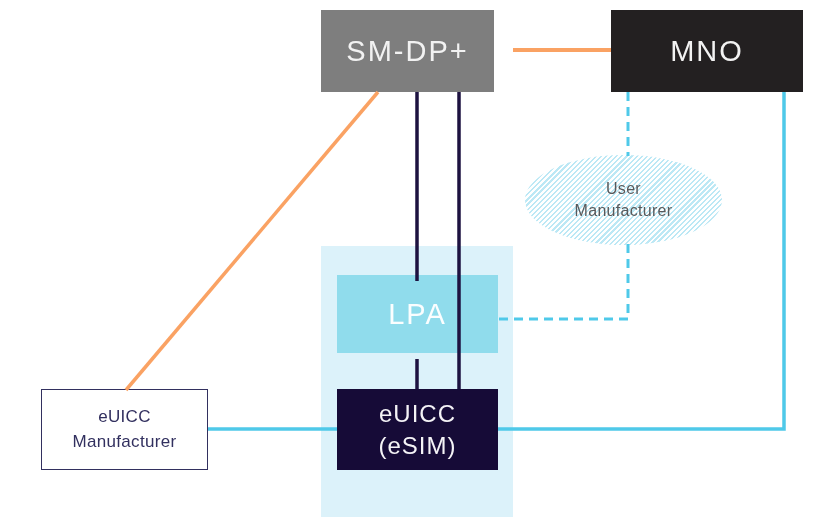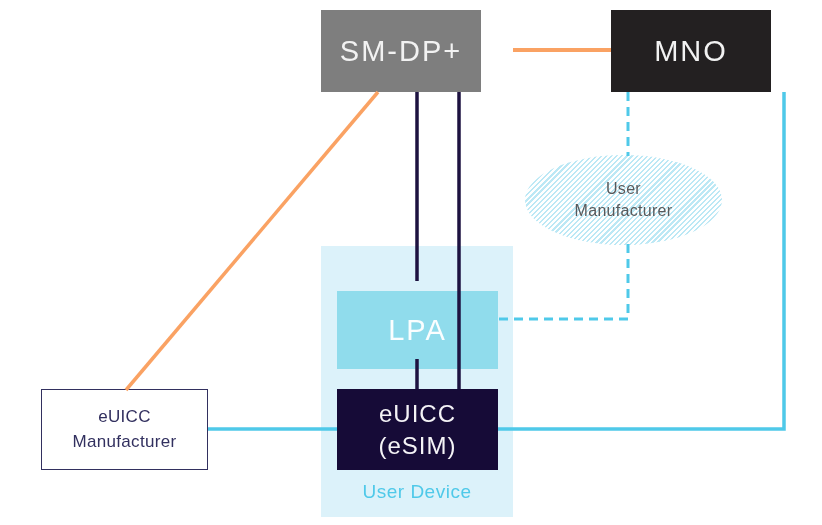"SM-DP+" .node-sm-dp { width: 160px -> 173px }
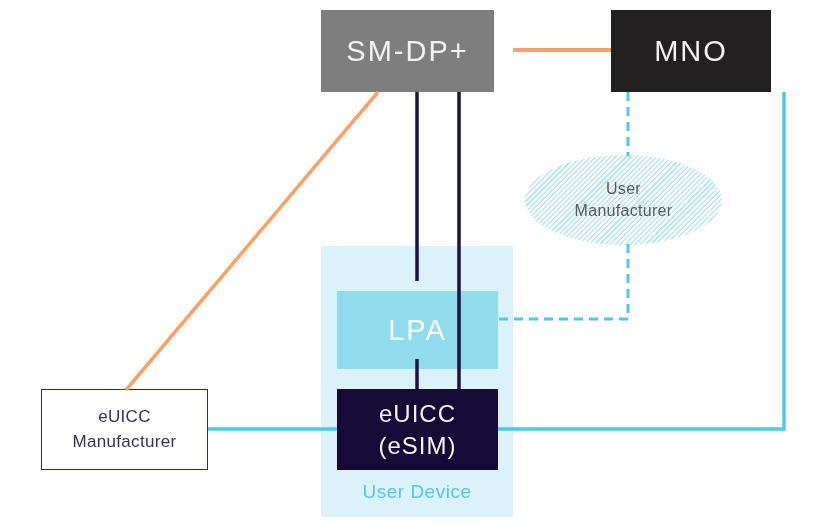"MNO" .node-mno { width: 160px -> 192px }
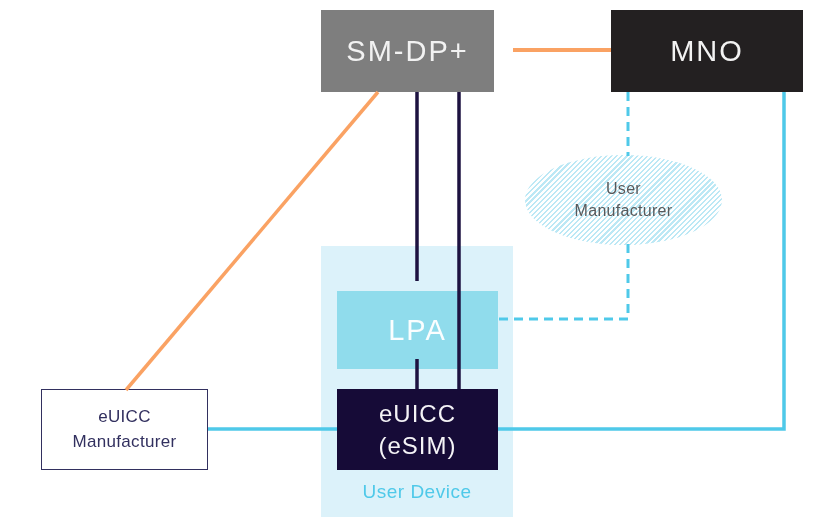"LPA" .node-lpa { top: 291px -> 275px }
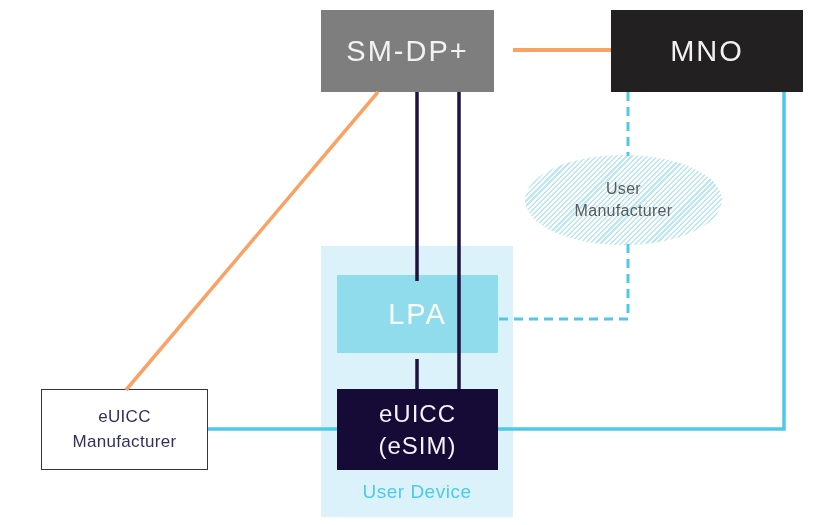"User Device" div.abs { html: <div>User Device</div> -> none }
